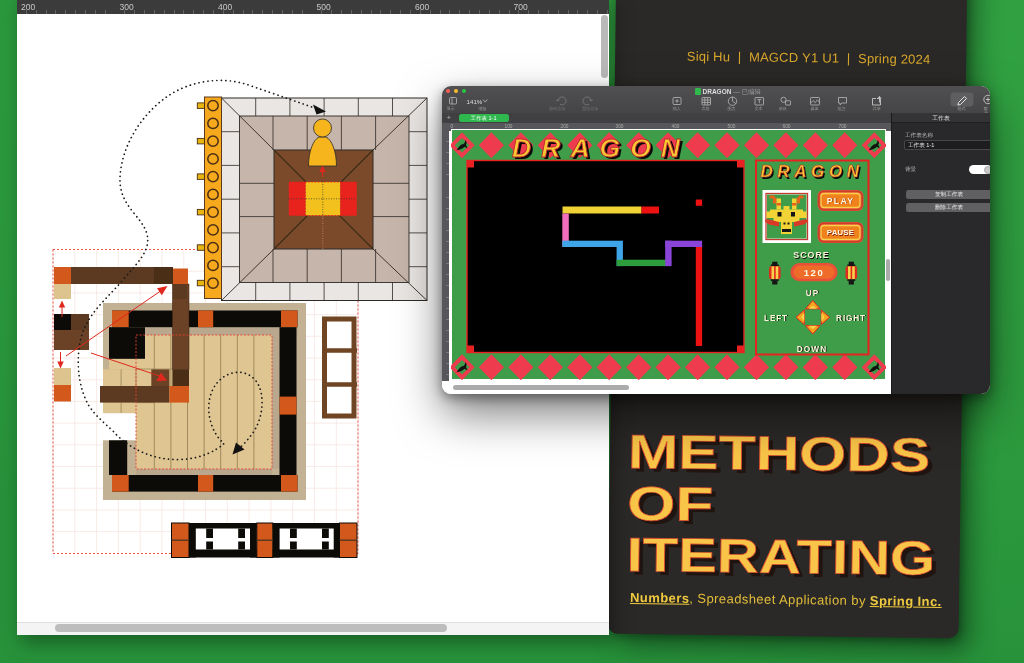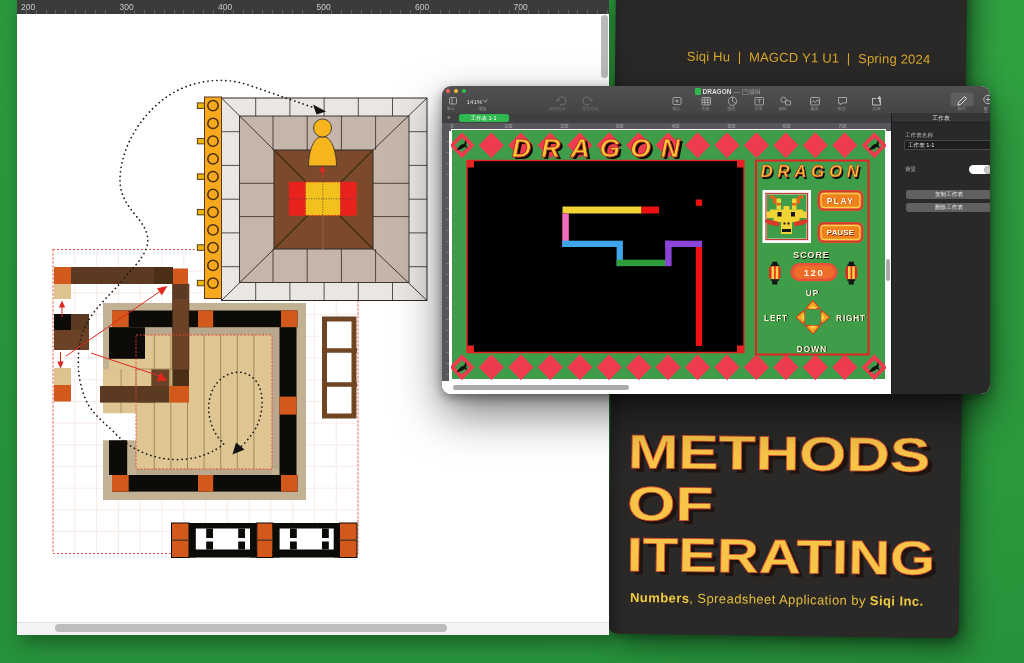"Numbers" #subtitle b { text-decoration: none -> underline }
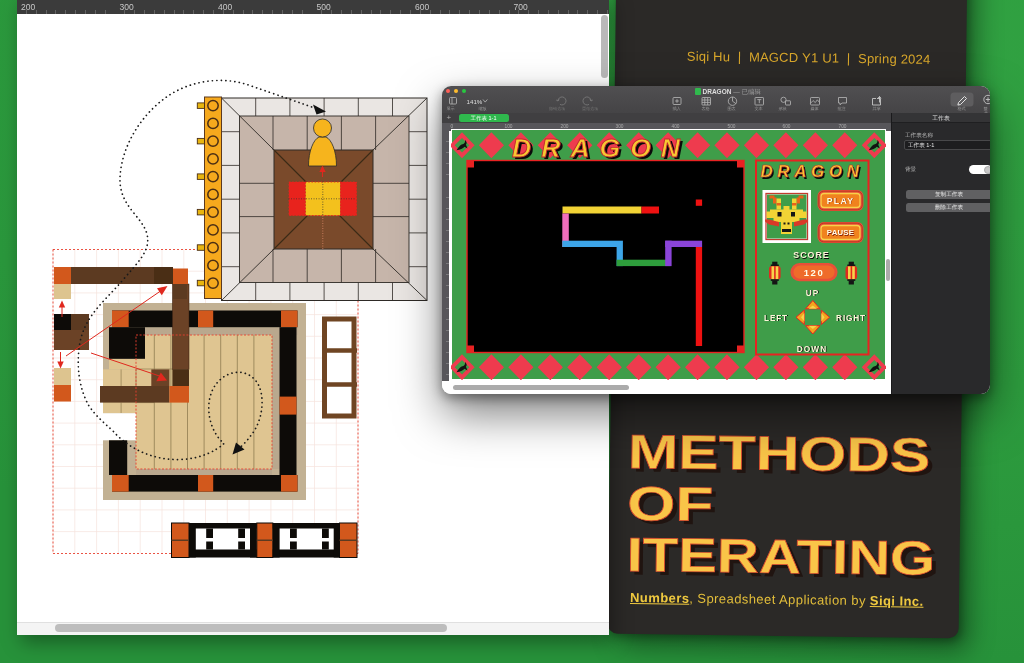"Siqi Inc." b { text: Siqi -> Spring }
